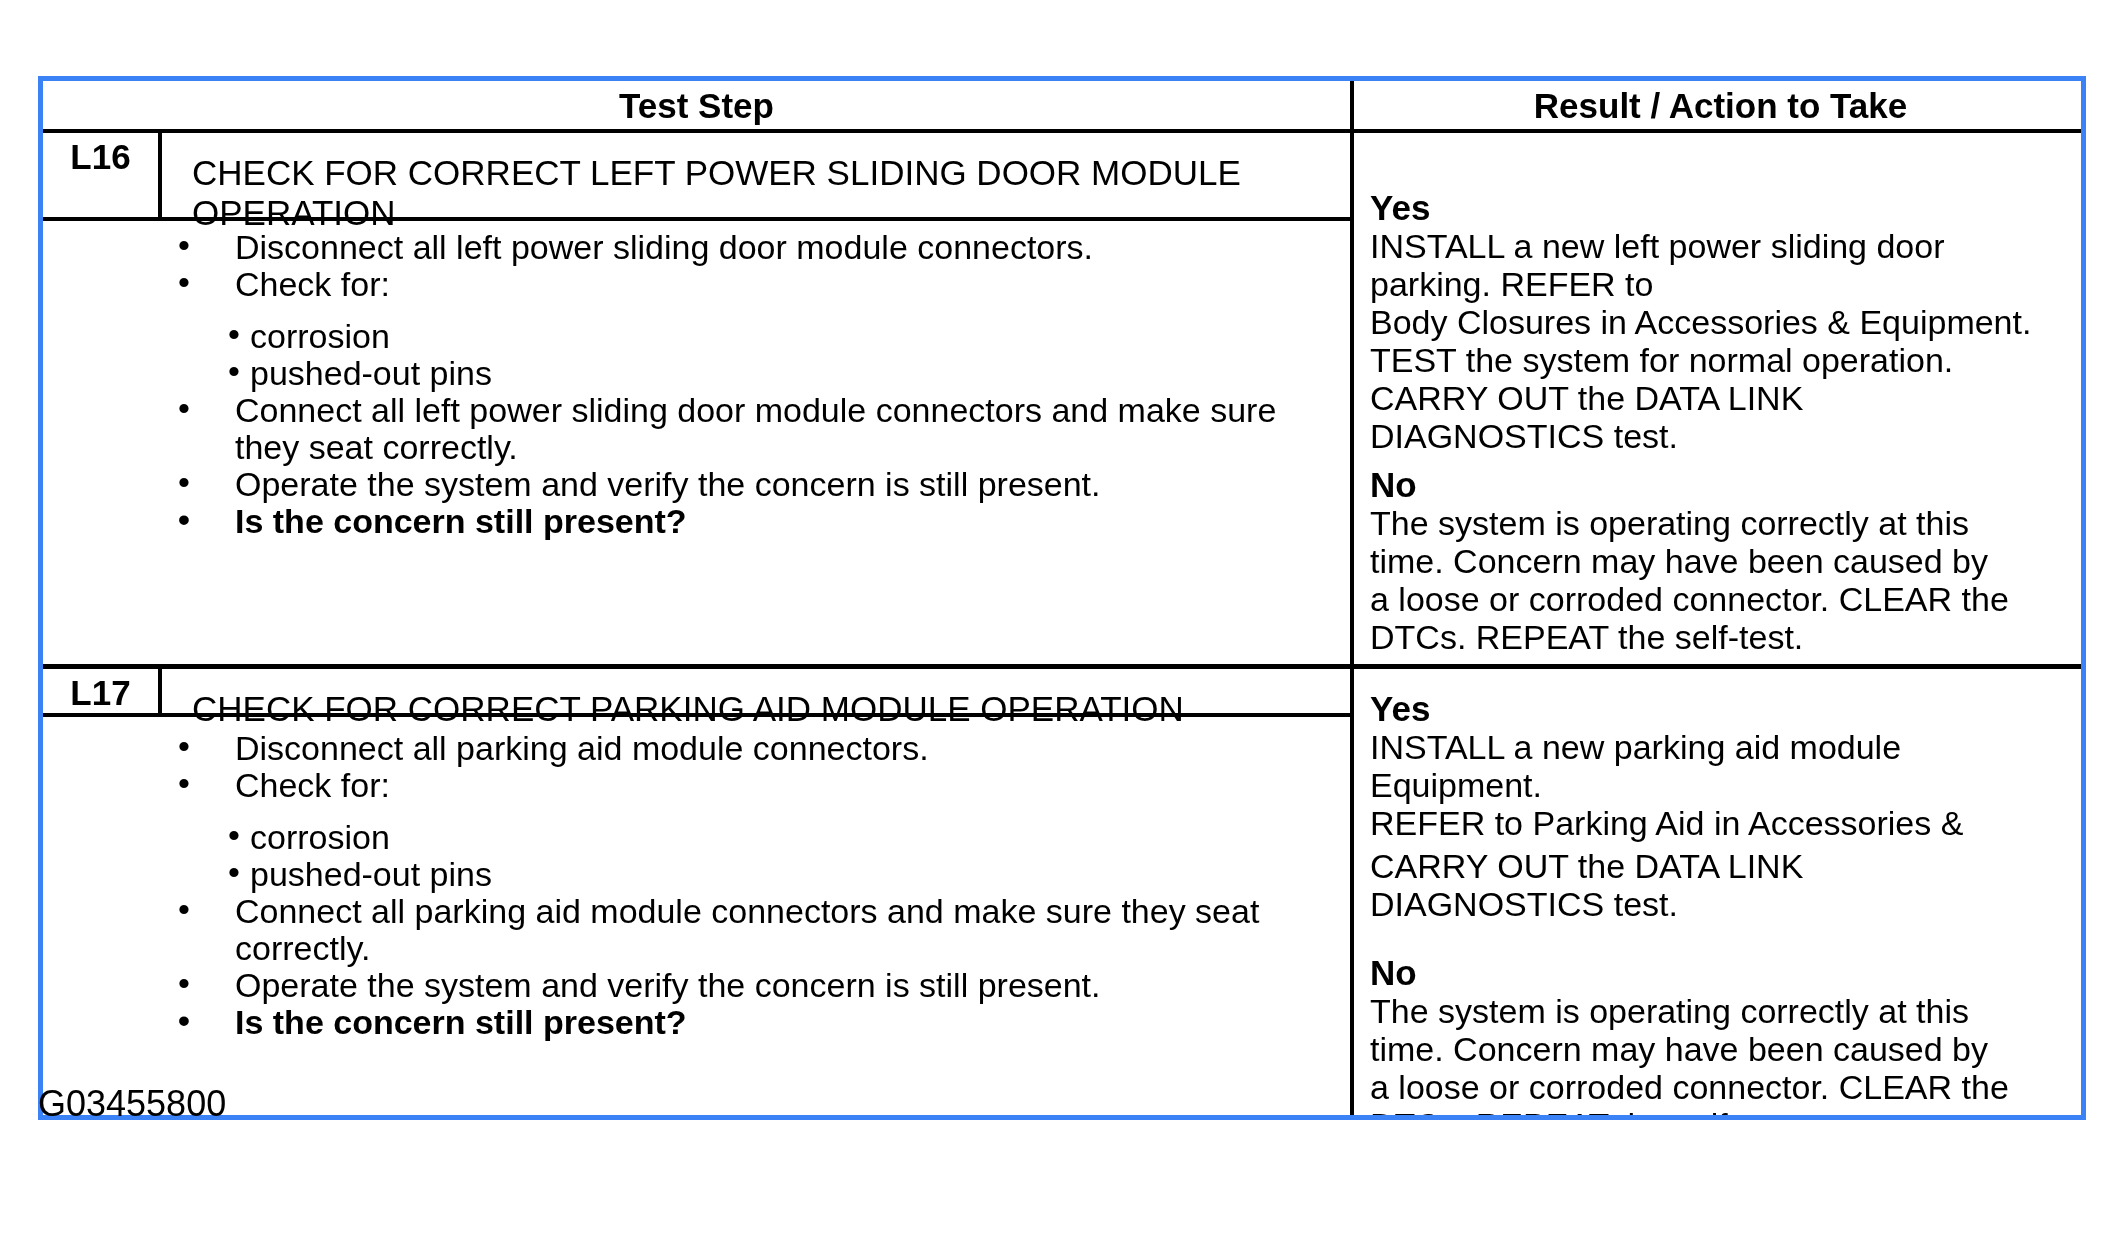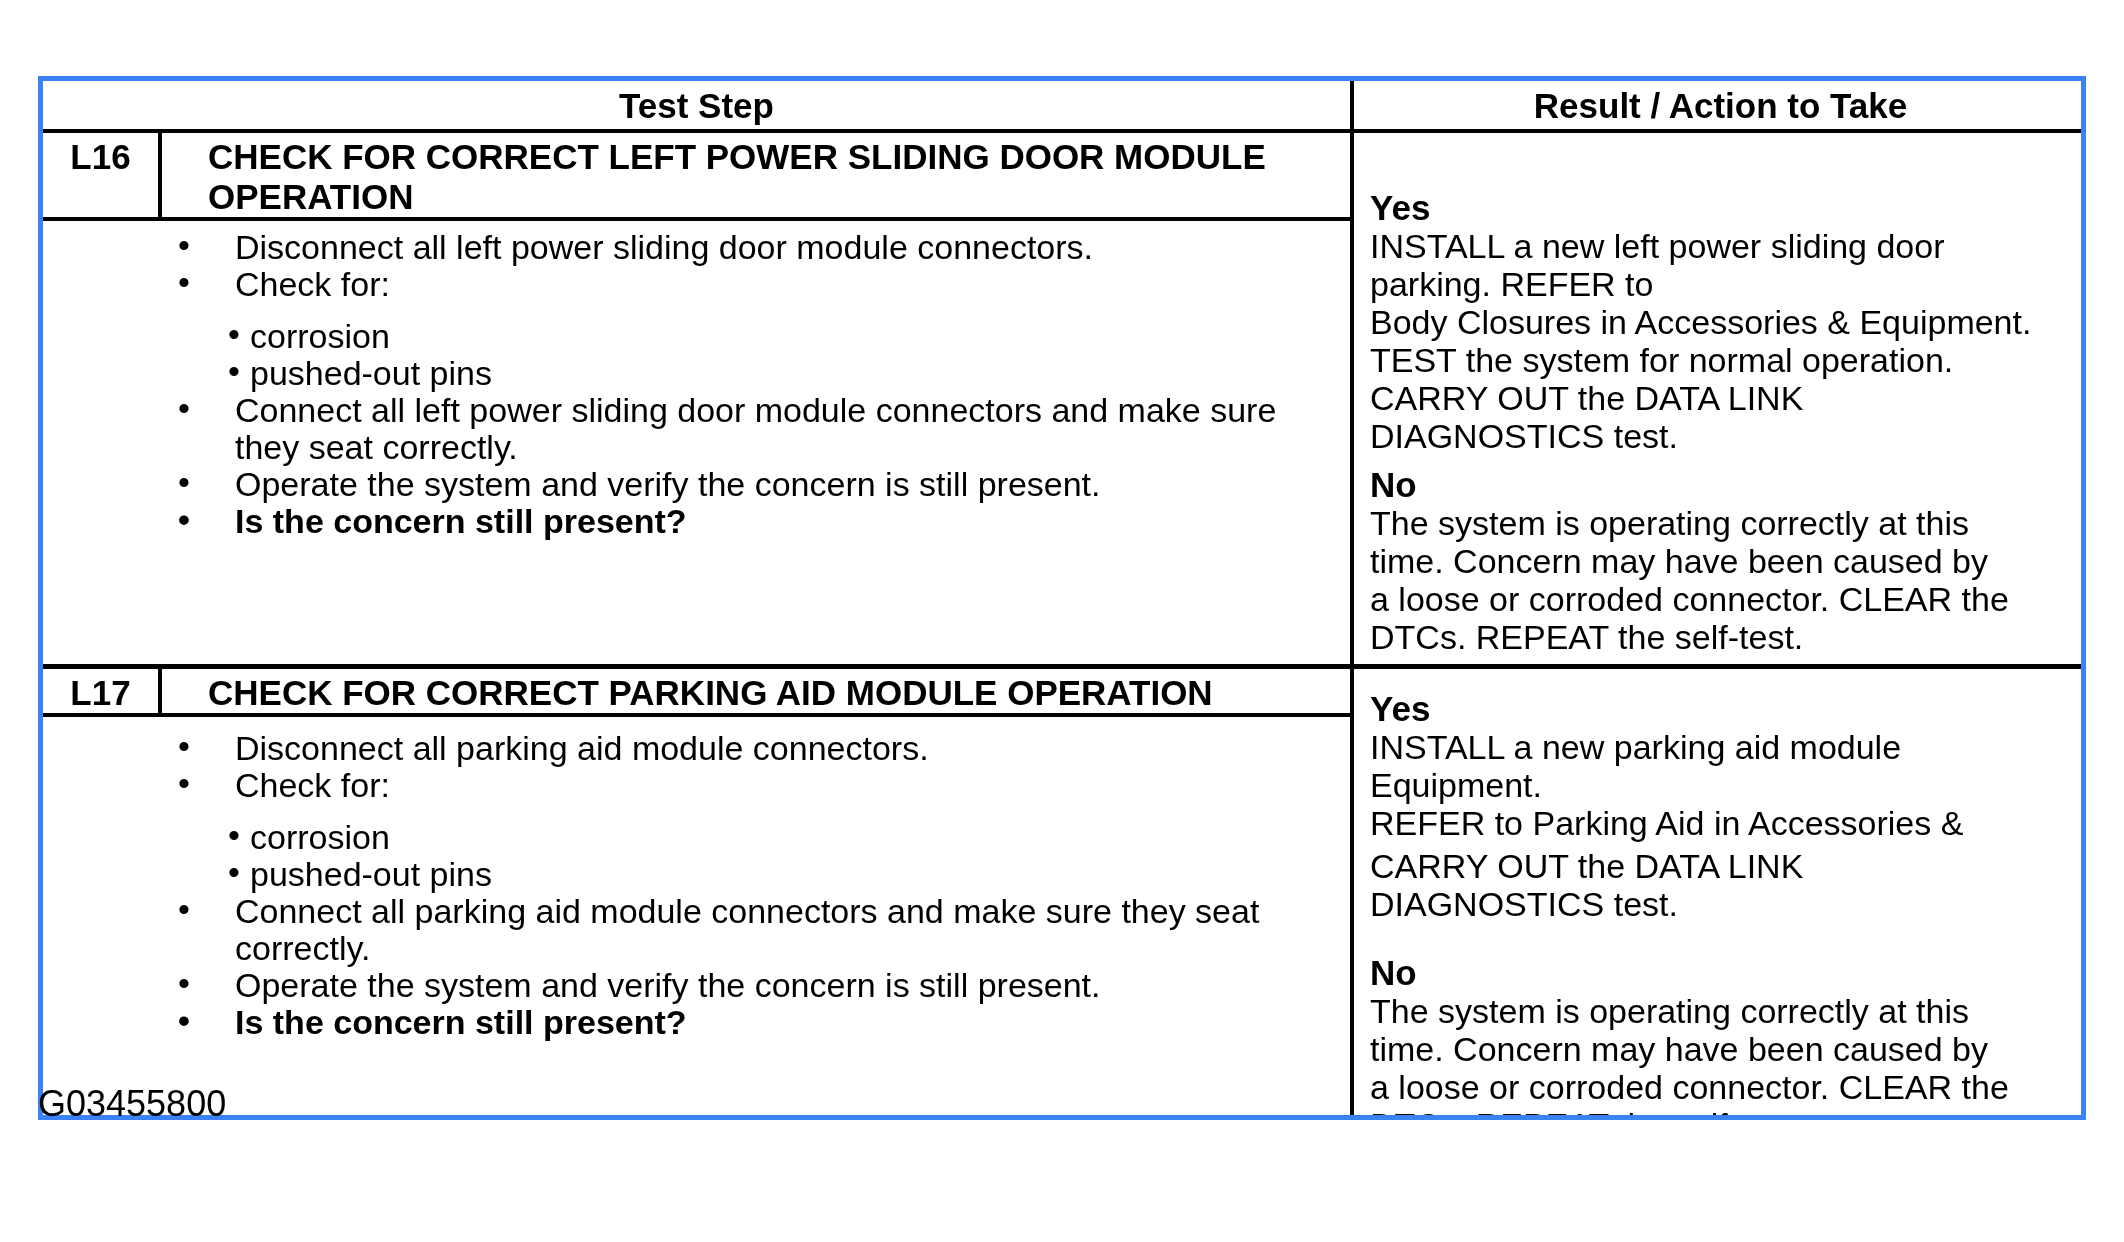"CHECK FOR CORRECT LEFT POWER" .step-title { font-weight: bold -> normal; margin-left: 16px -> none; padding: 4px 8px 0 14px -> 20px 8px 0 14px }
